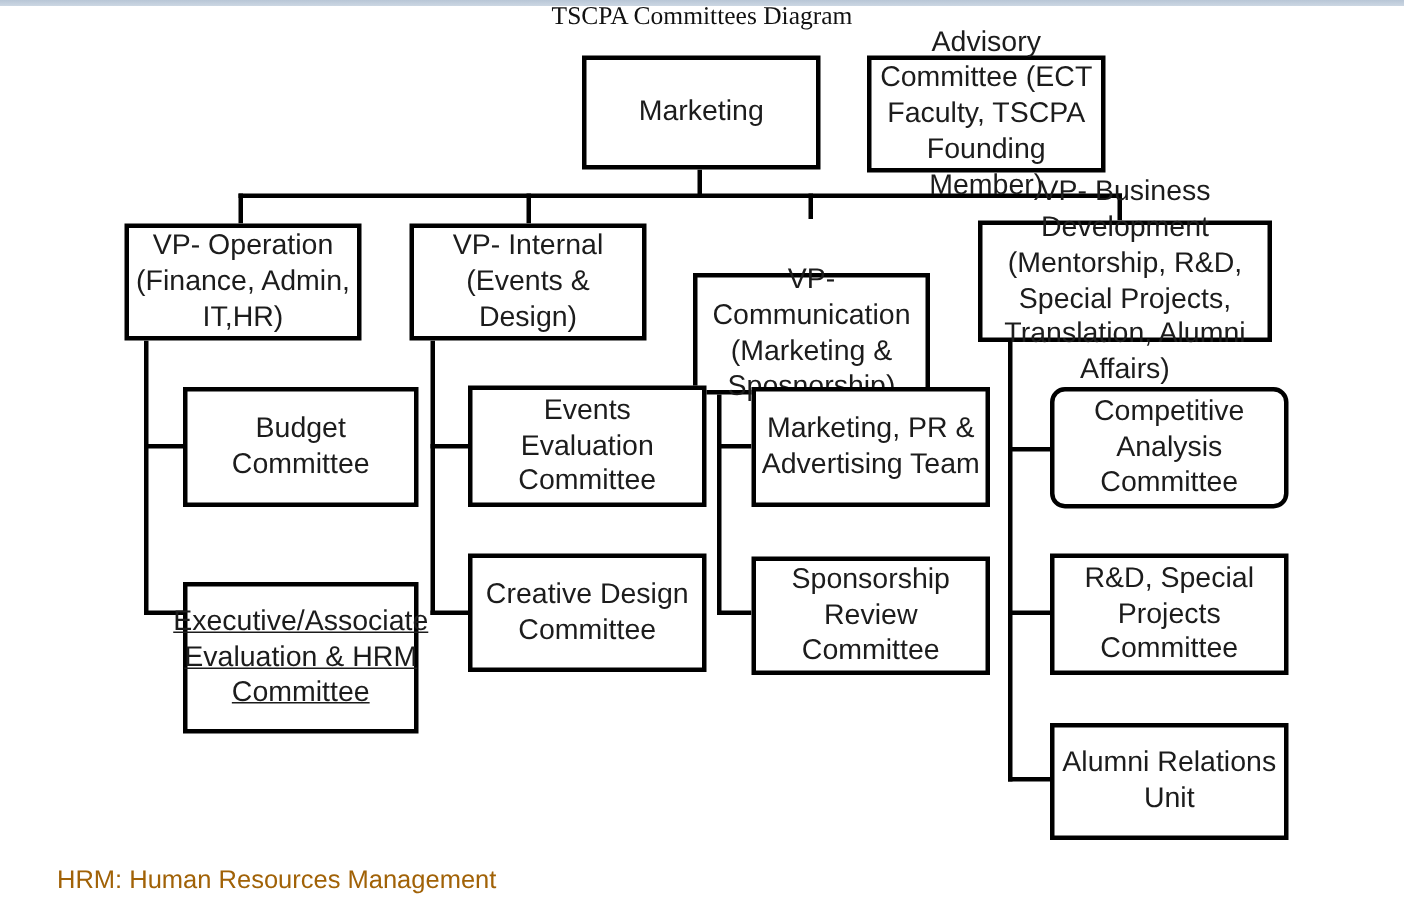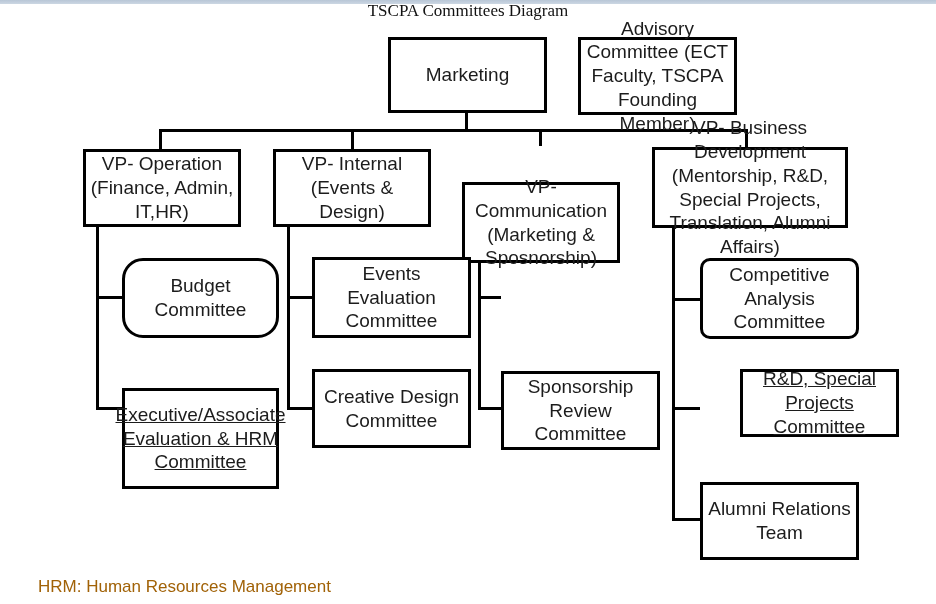"Budget Committee" #n-budget { border-radius: 21px -> none }
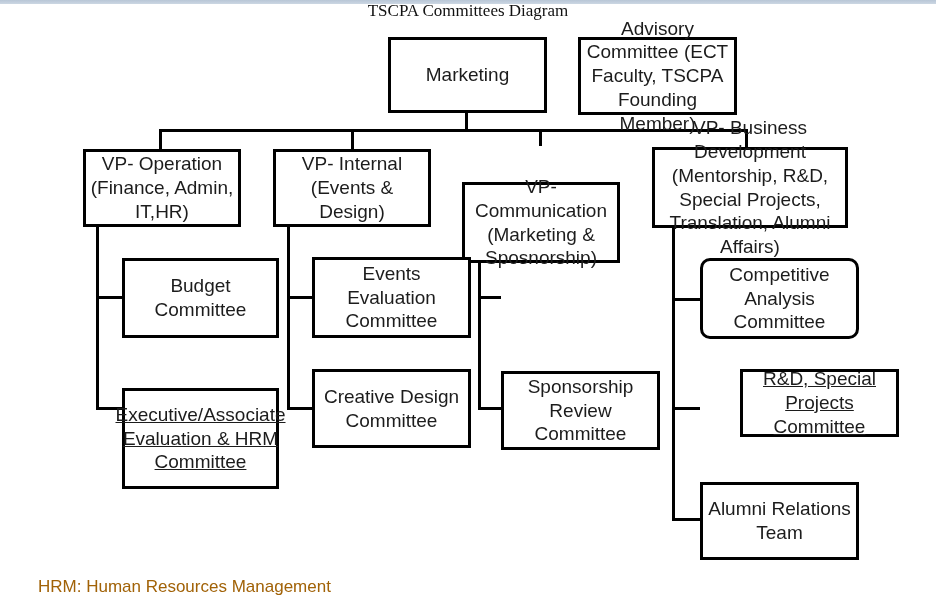"Marketing, PR & Advertising Team" div.node { html: none -> <div> <span>Marketing, PR &amp; Advertising Team</span> </div> }
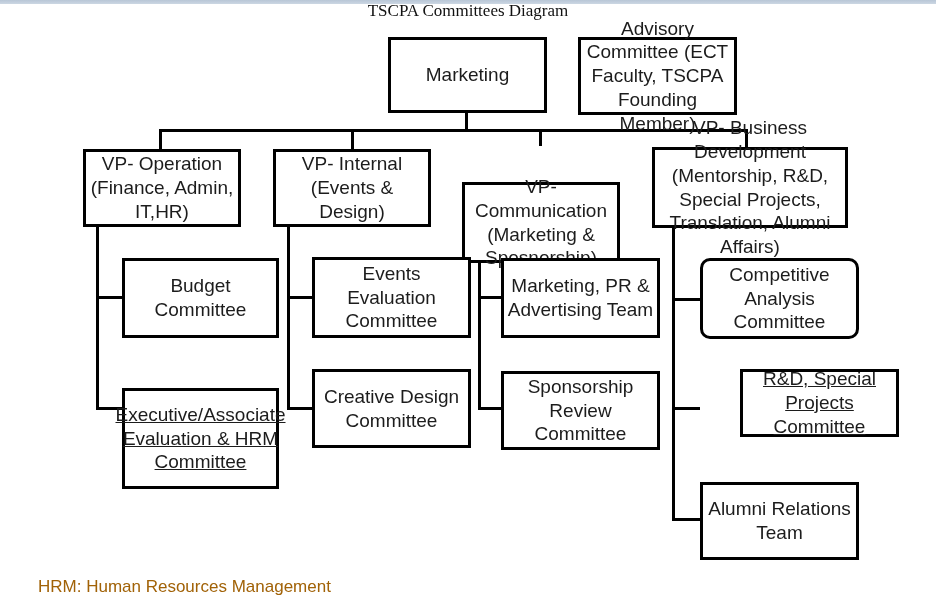"R&D, Special Projects Committee" #n-rnd { height: 68px -> 81px; left: 740px -> 700px; text-decoration: underline -> none }
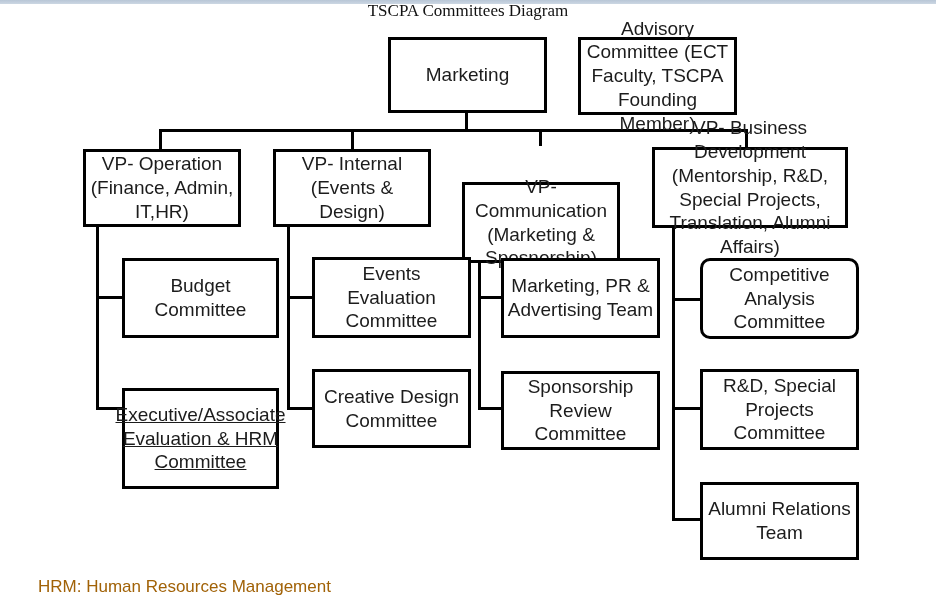"Alumni Relations Team" span { text: Team -> Unit }
